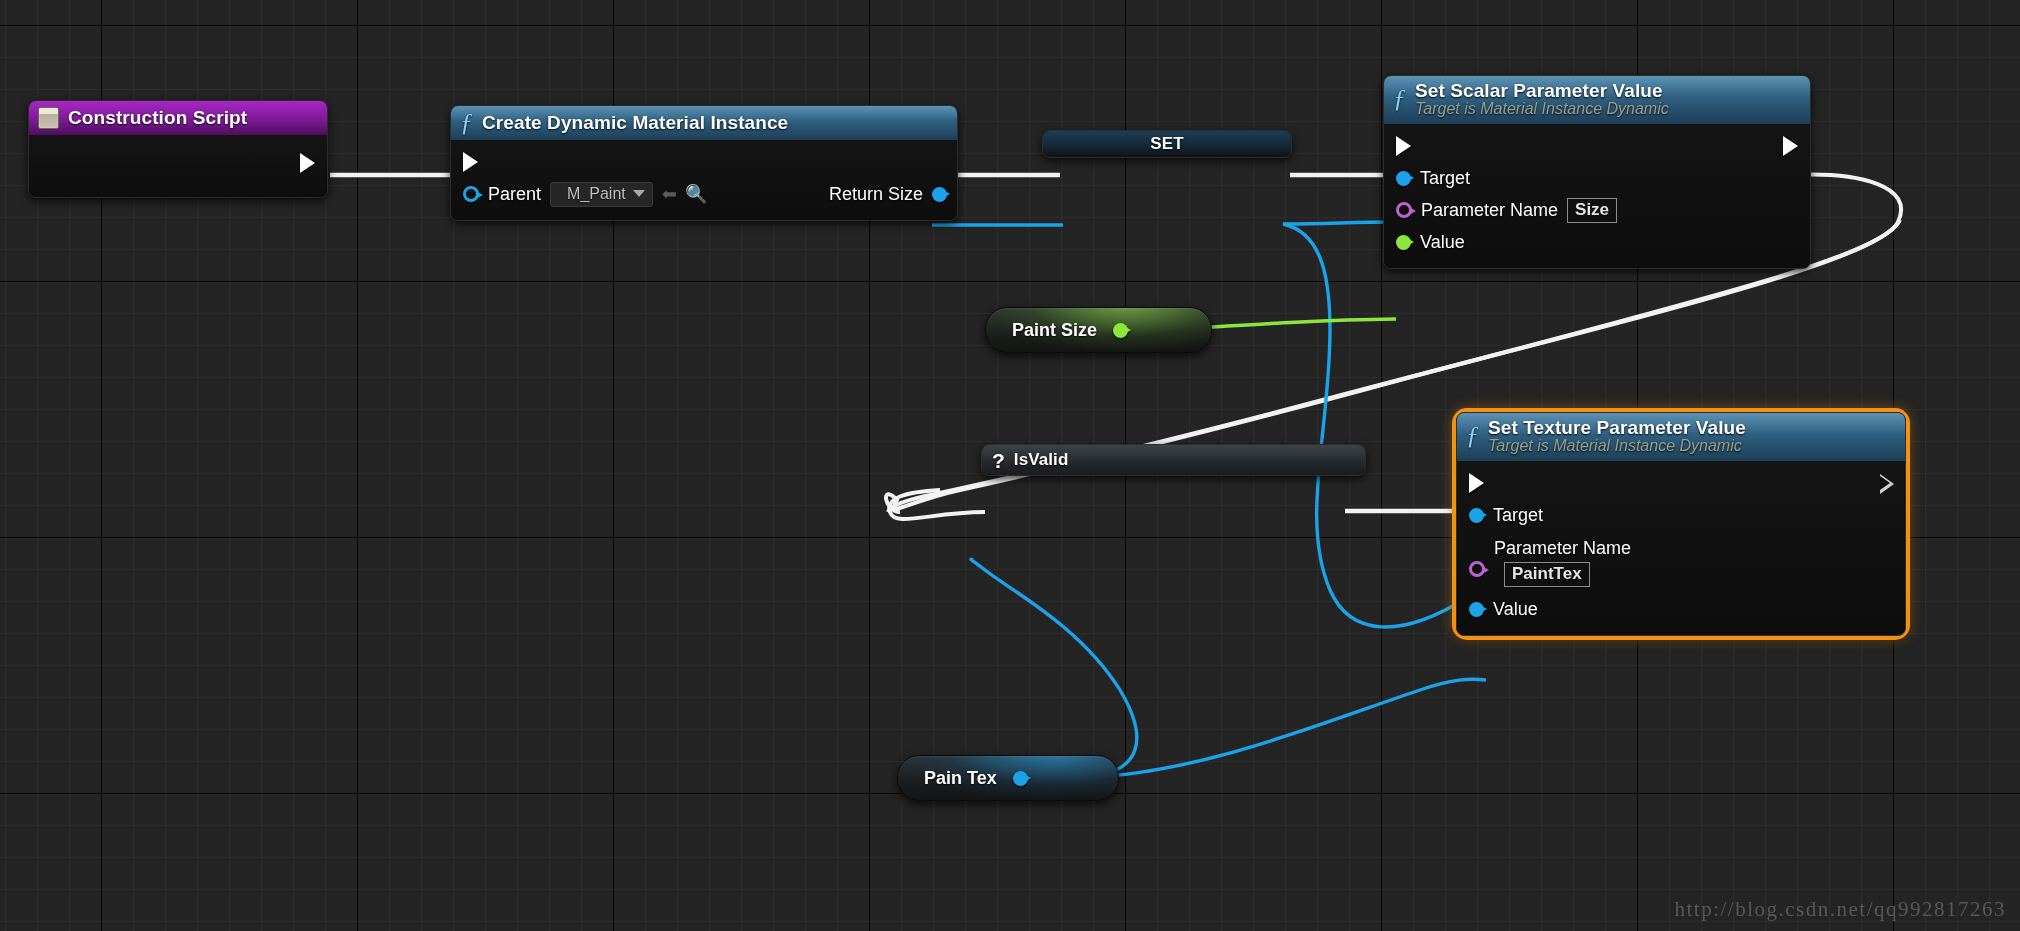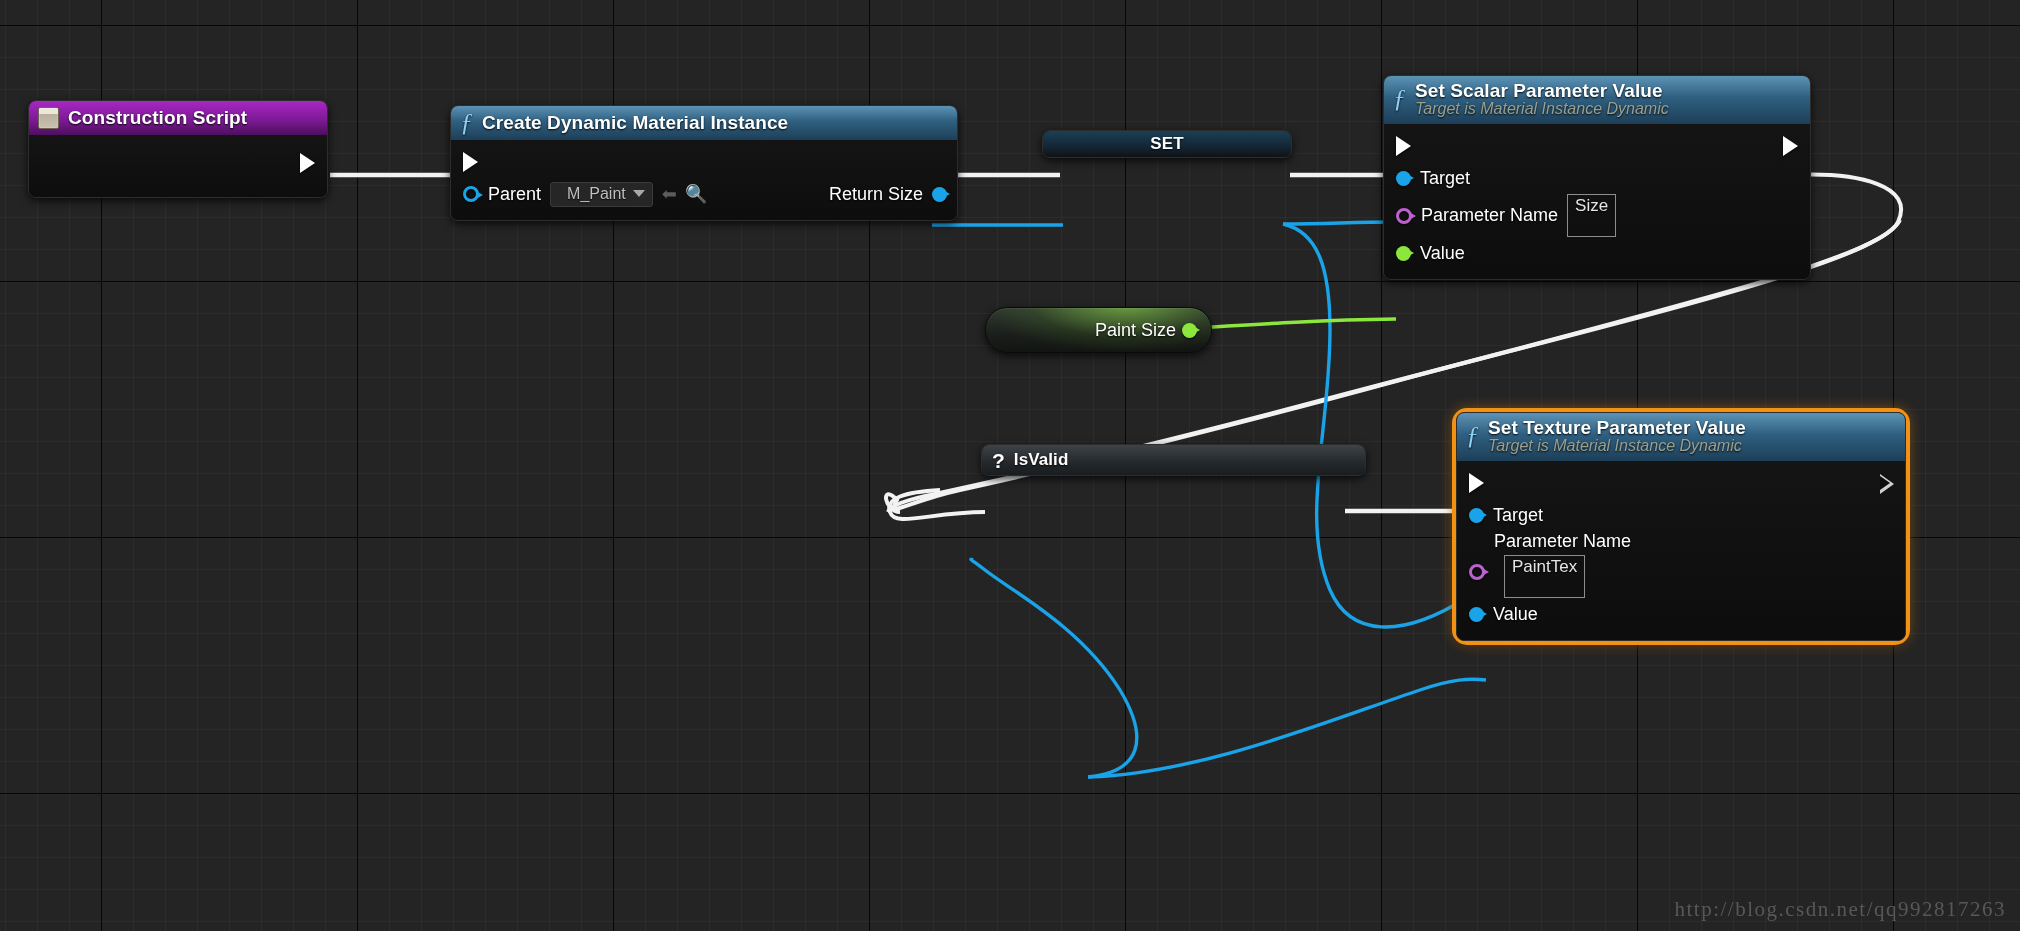"Size" .txtbox { font-weight: none -> bold; padding: 1px 7px 20px 7px -> 1px 7px 2px 7px }
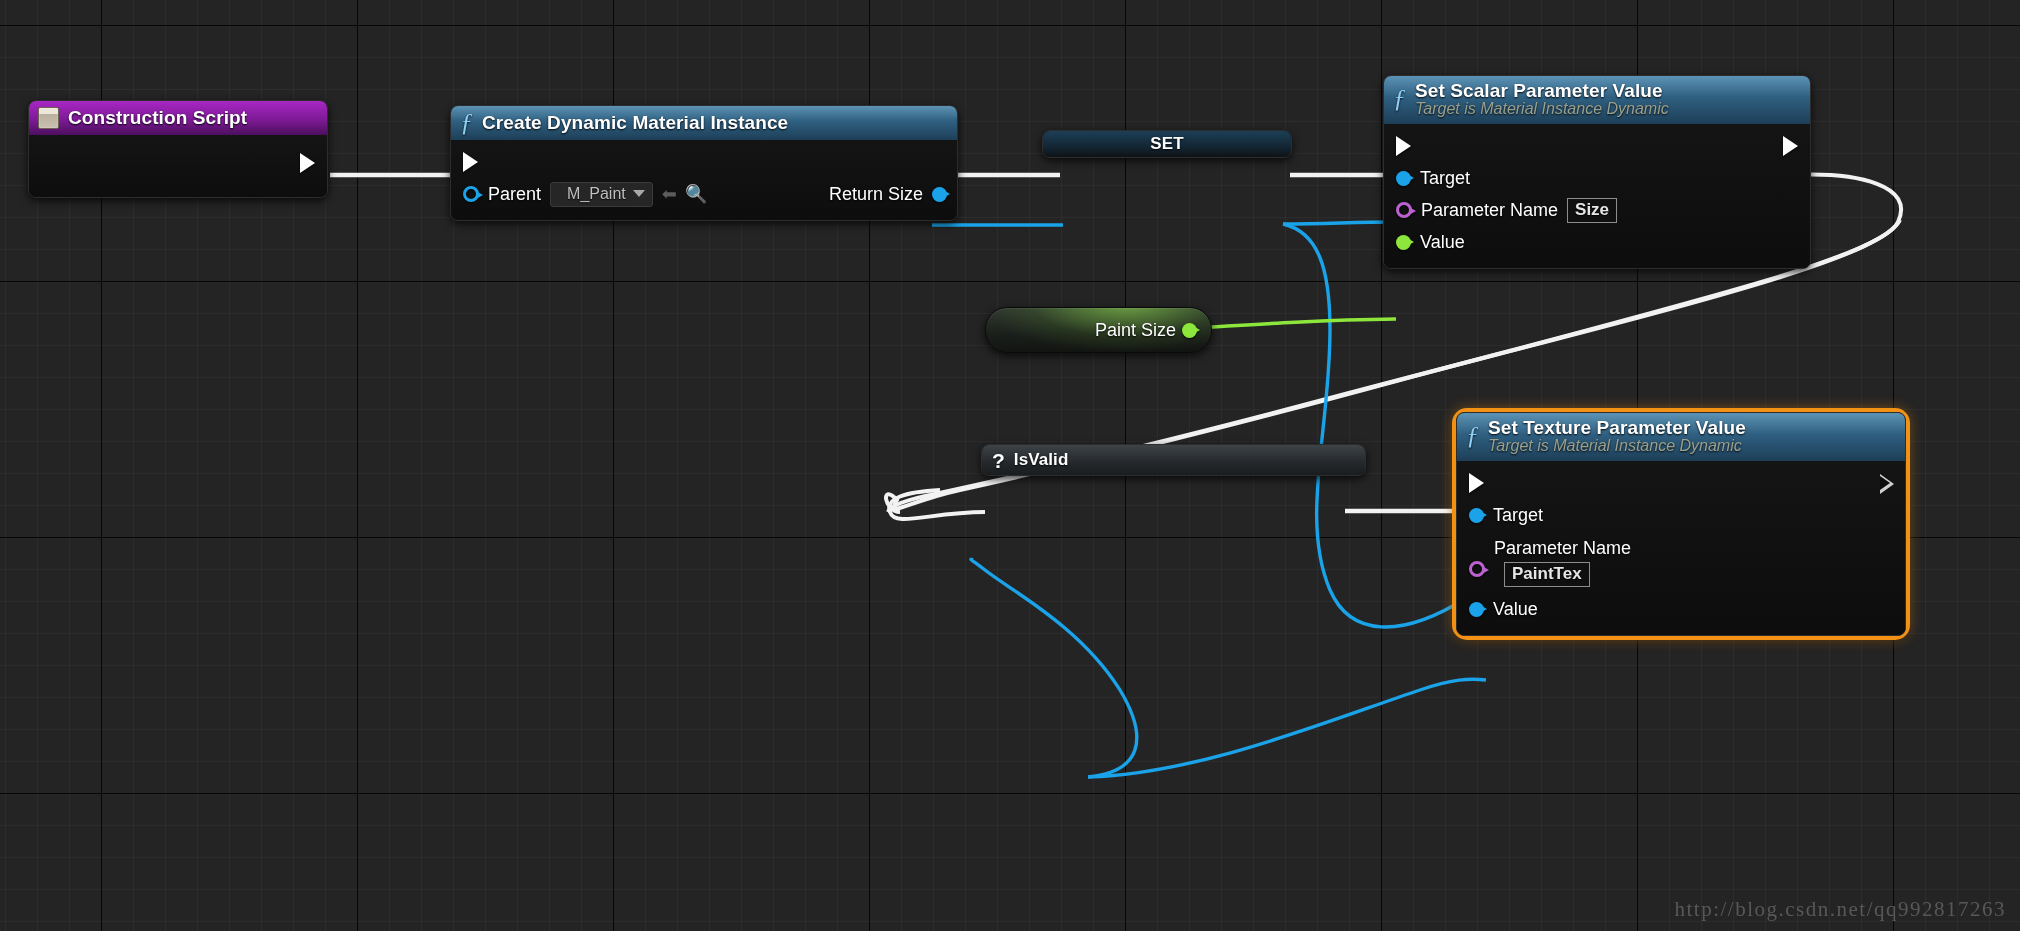"Paint Size" .pill { font-weight: none -> bold; gap: 6px -> 16px; justify-content: flex-end -> none }
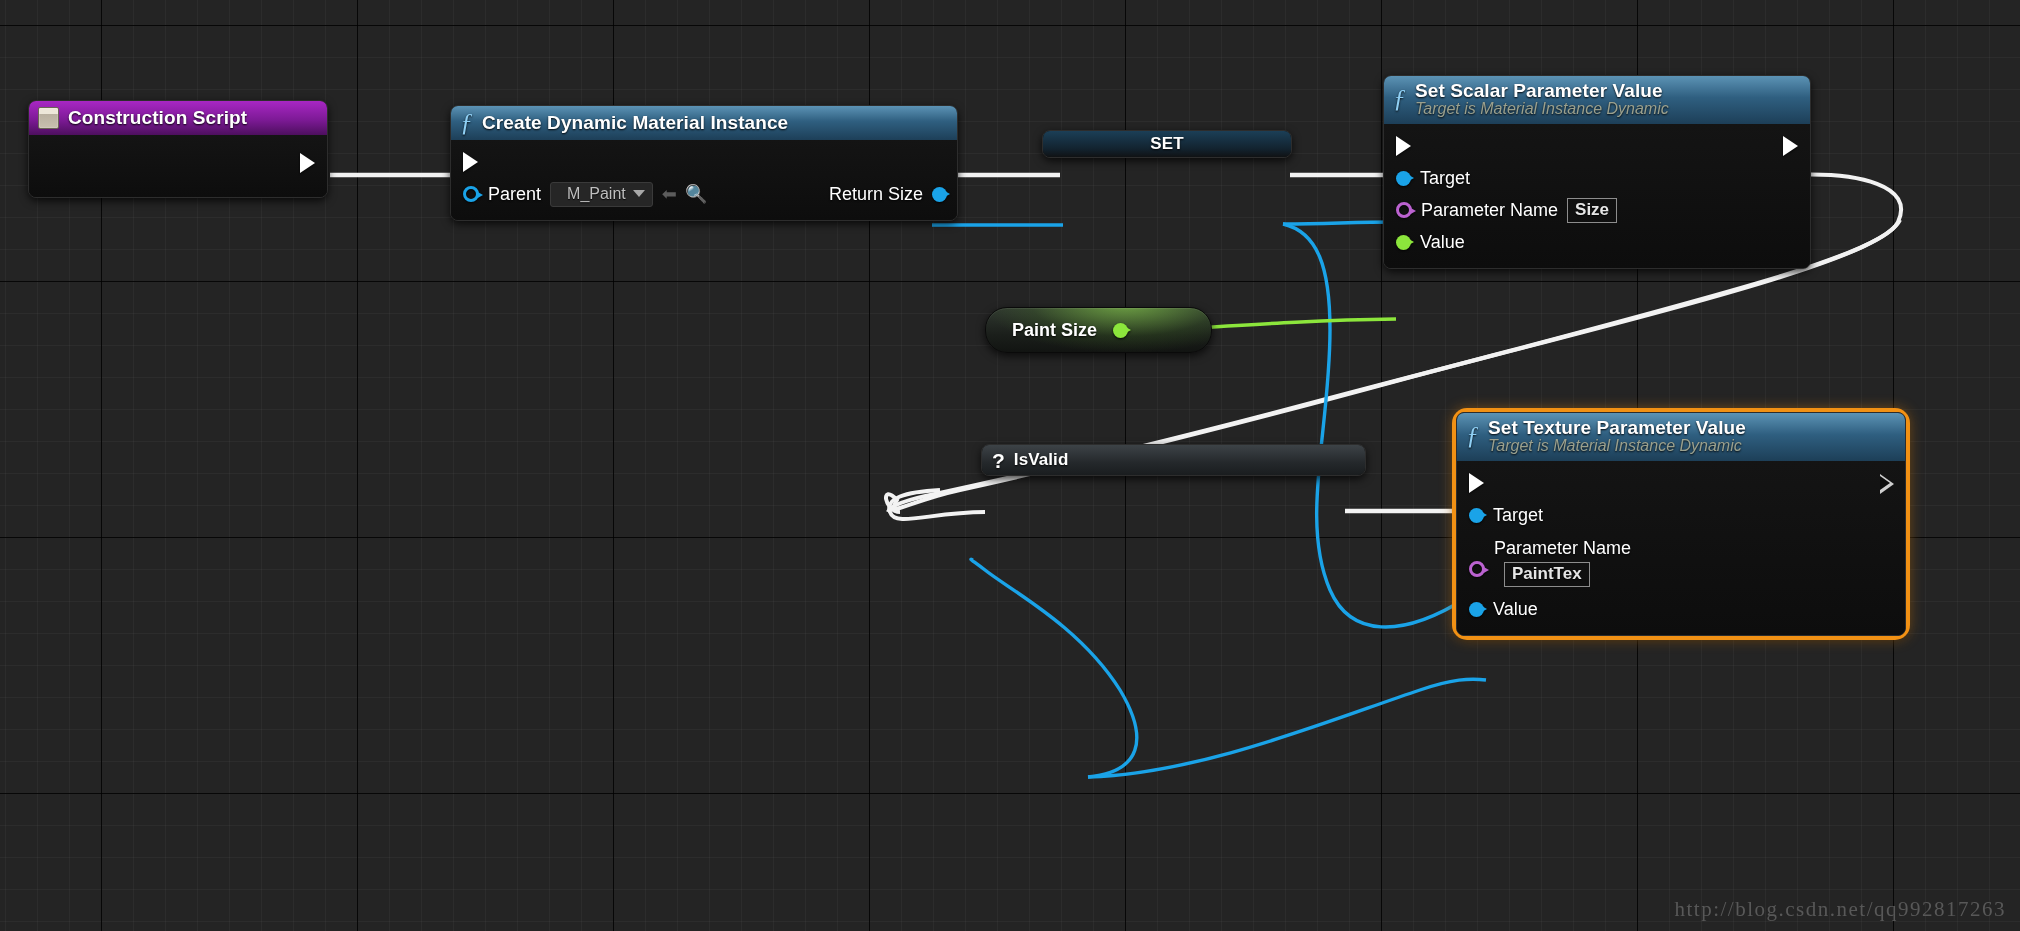"Pain Tex" div.pill { html: none -> <div> <span>Pain Tex</span> <span></span> </div> }
